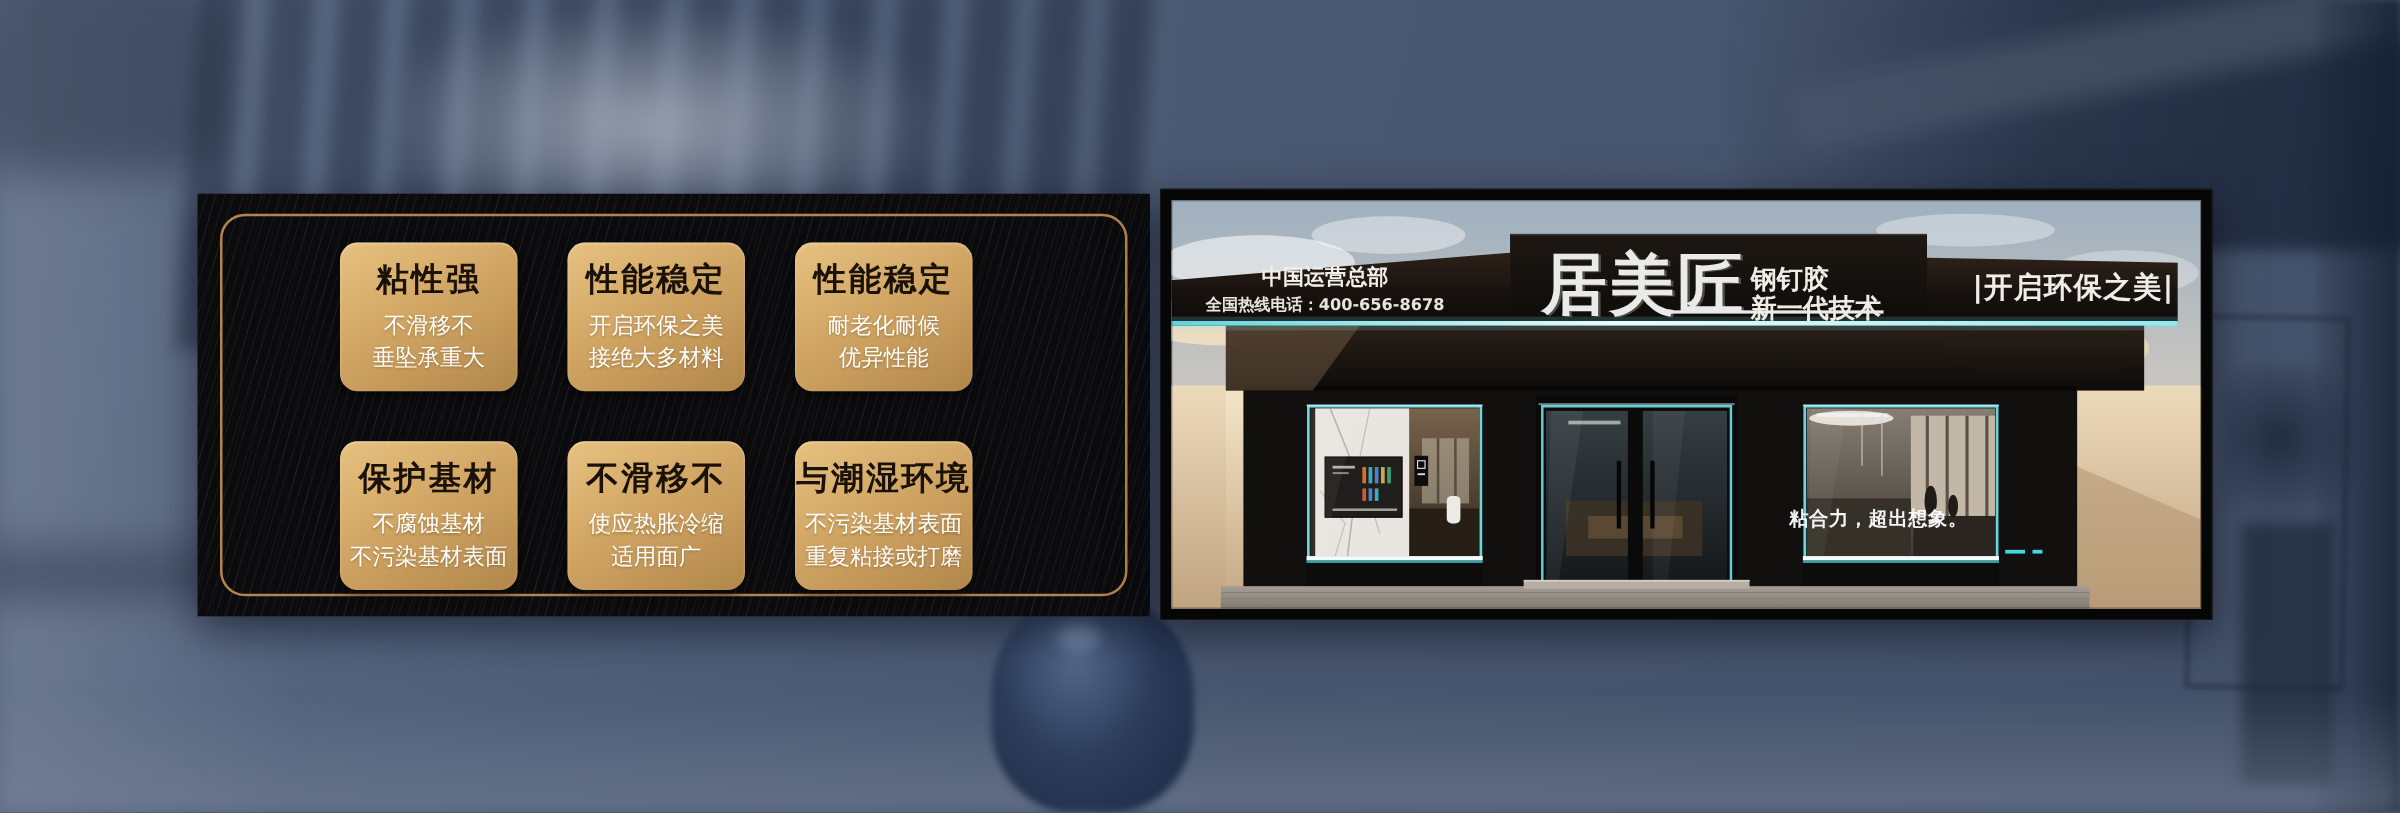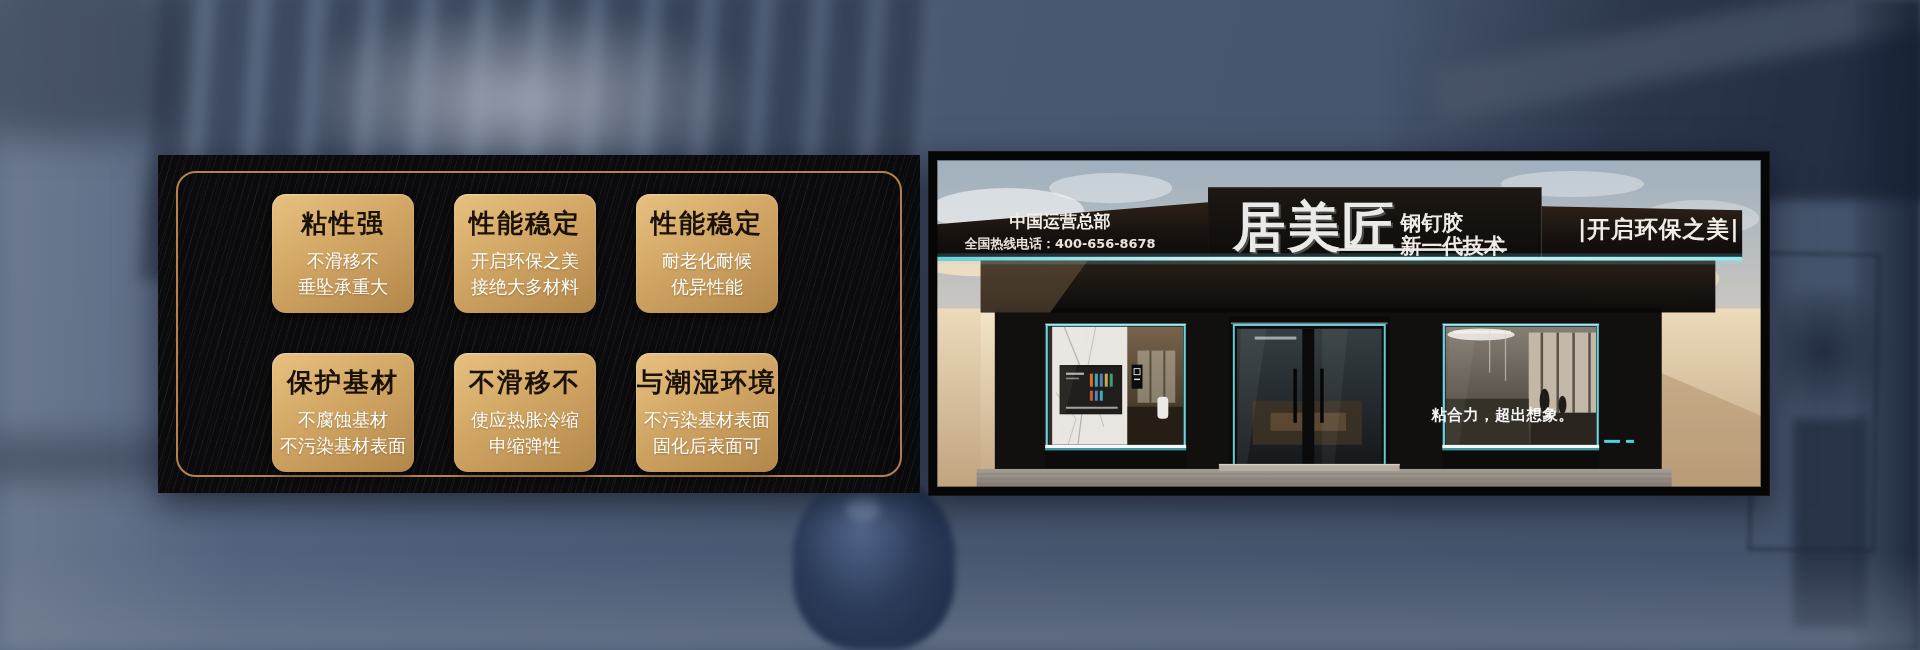"申缩弹性" div.card-line { text: 申缩弹性 -> 适用面广 }
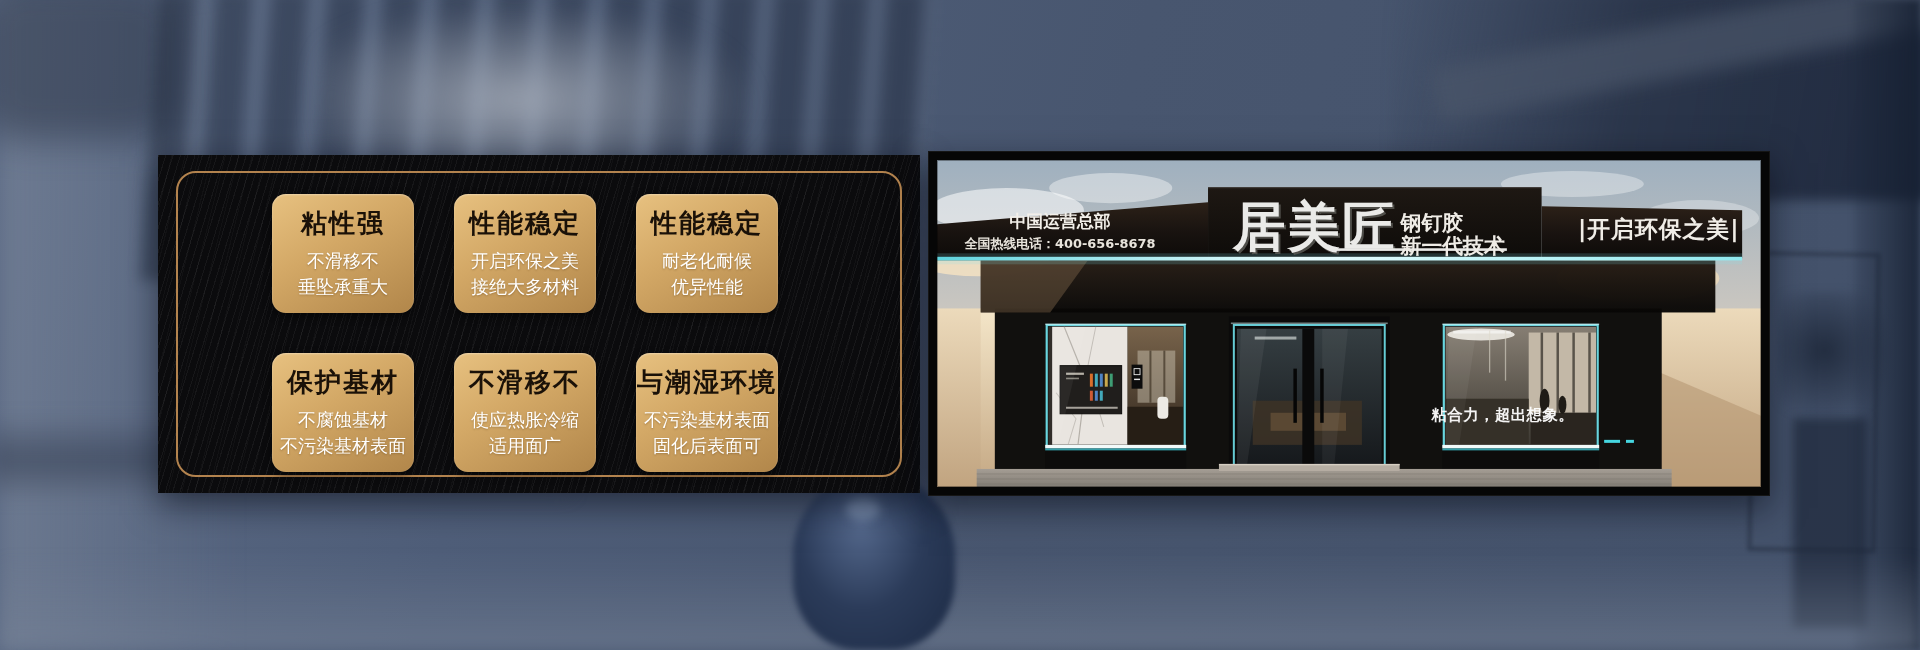"固化后表面可" div.card-line { text: 固化后表面可 -> 重复粘接或打磨 }
